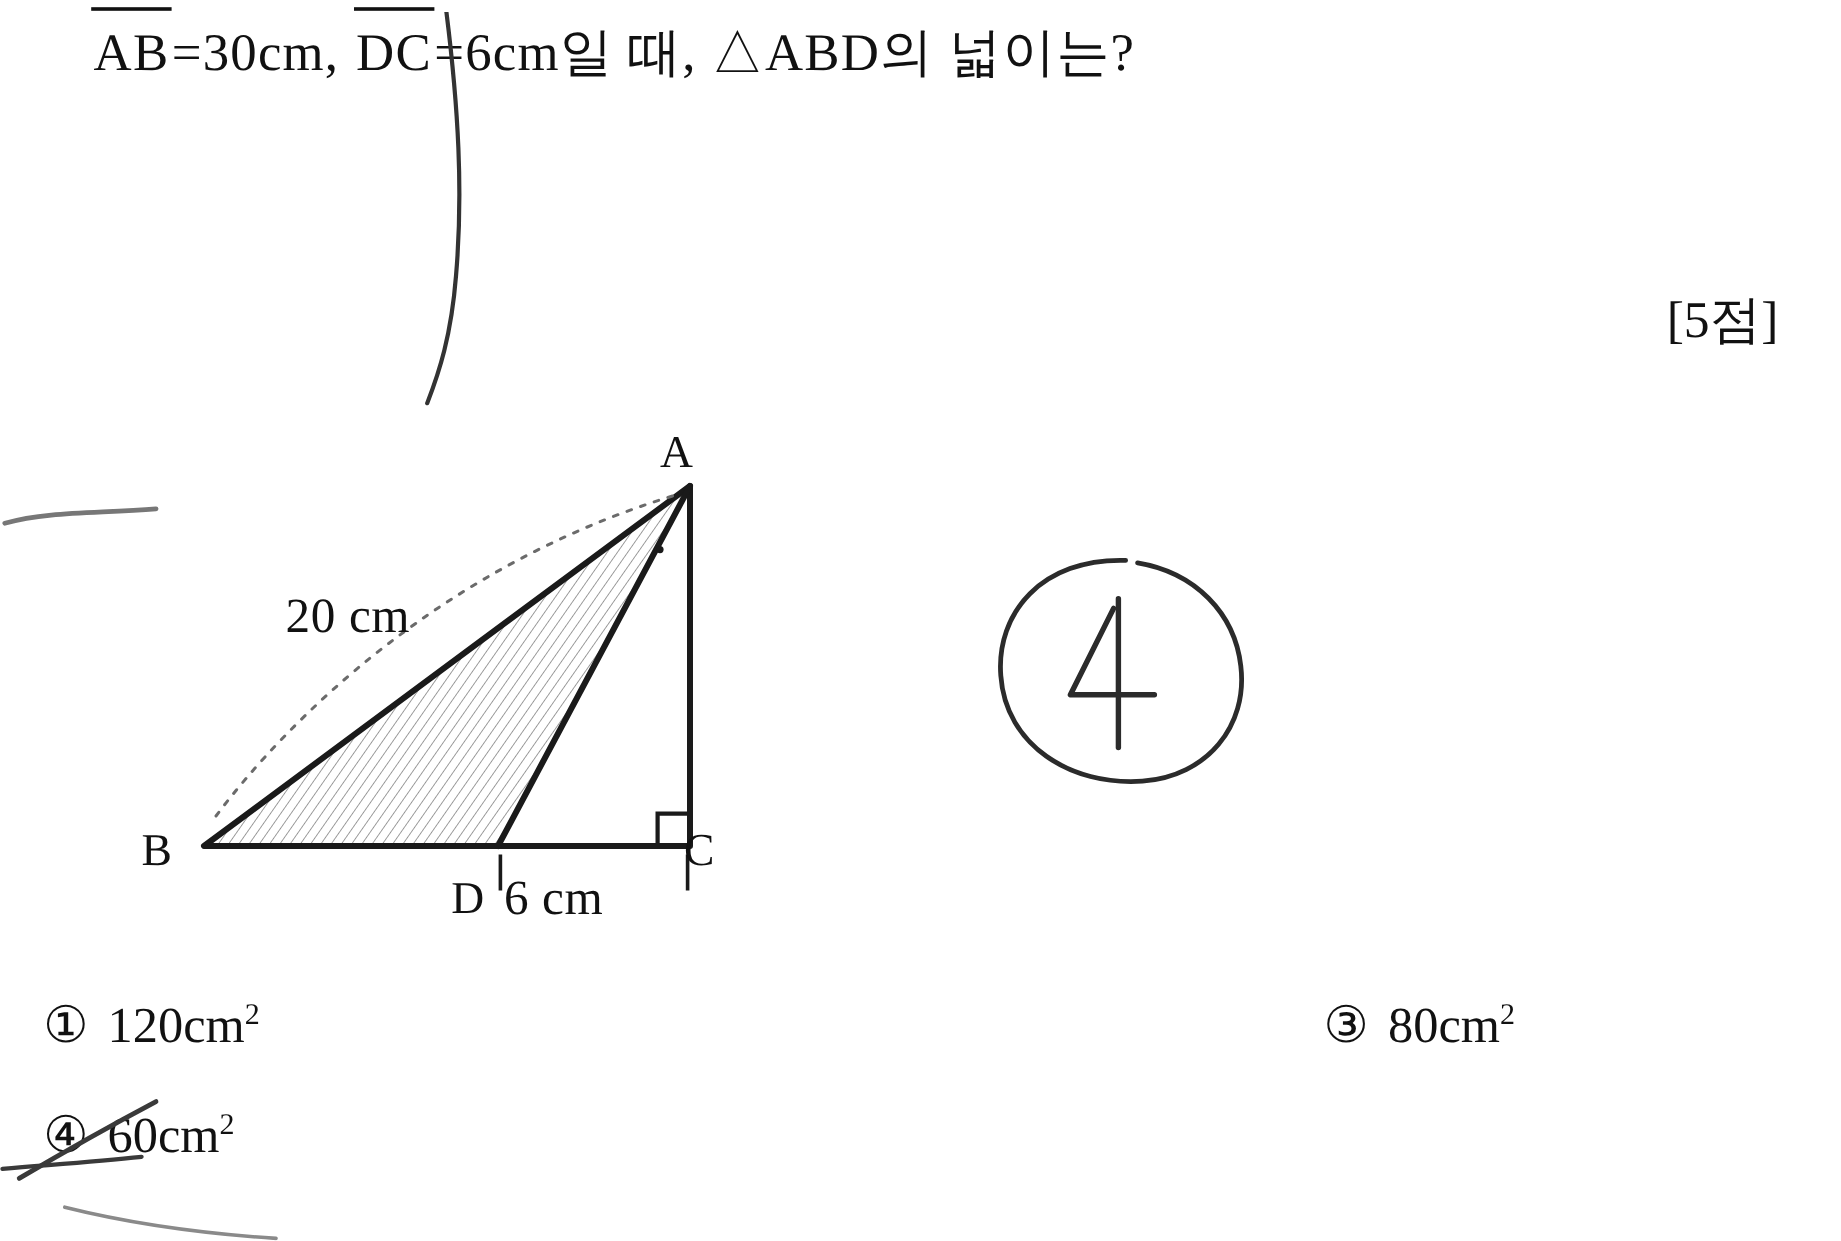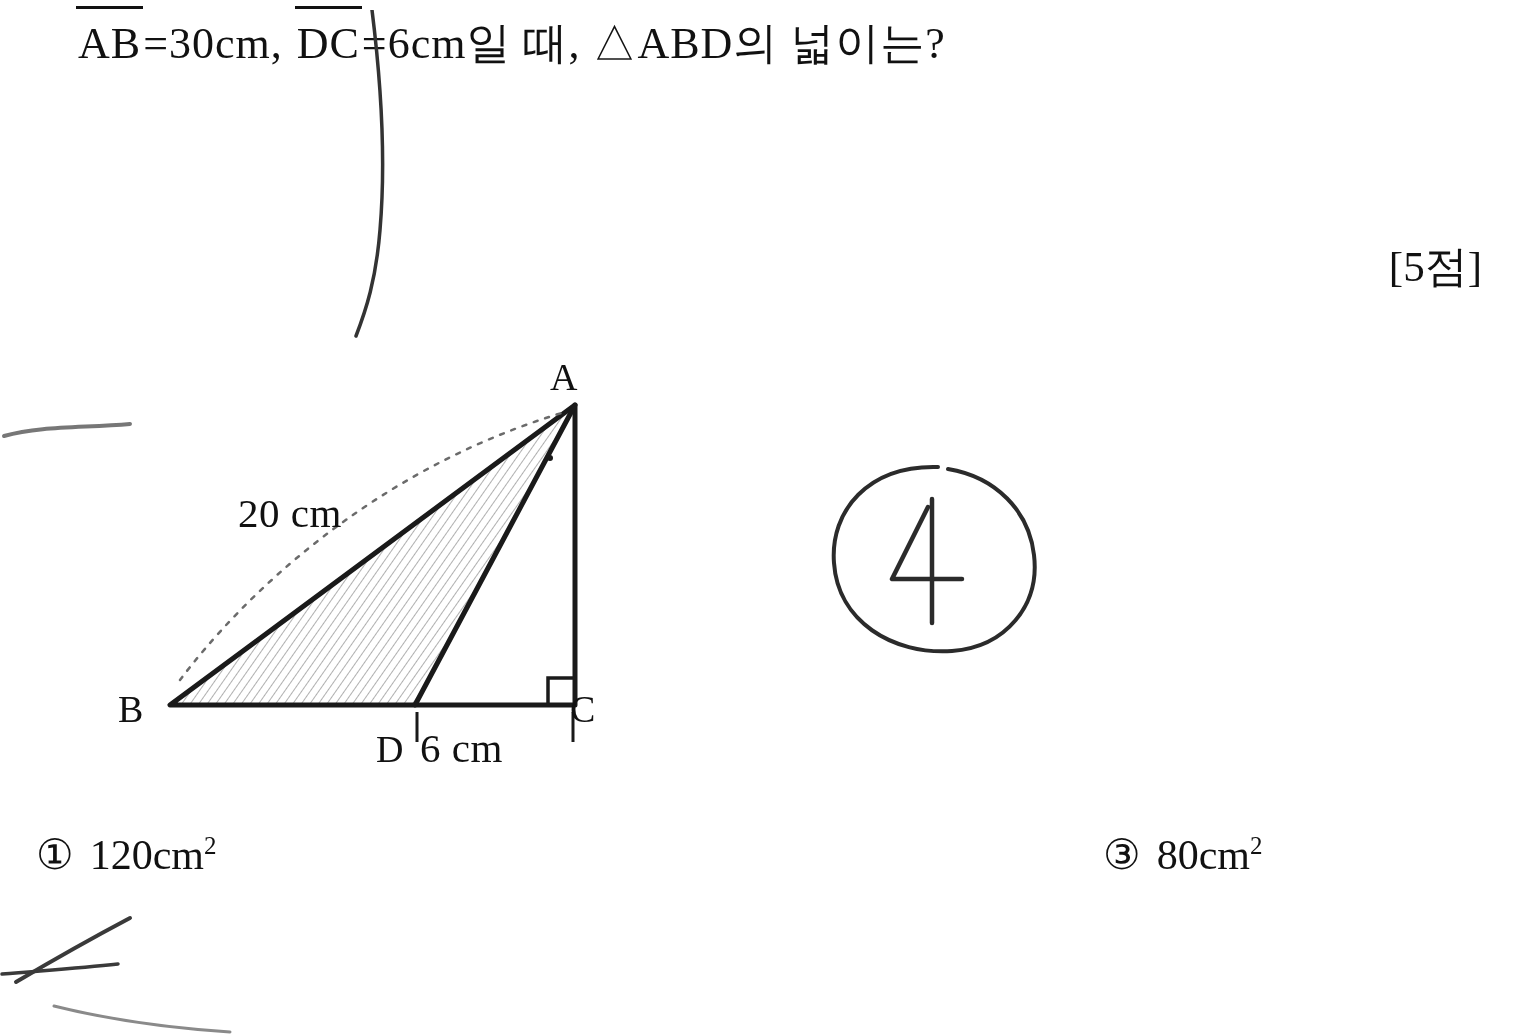"④ 60cm2" div.choice { html: none -> <div> <span>④</span><span>60cm</span><sup>2</sup> </div> }
